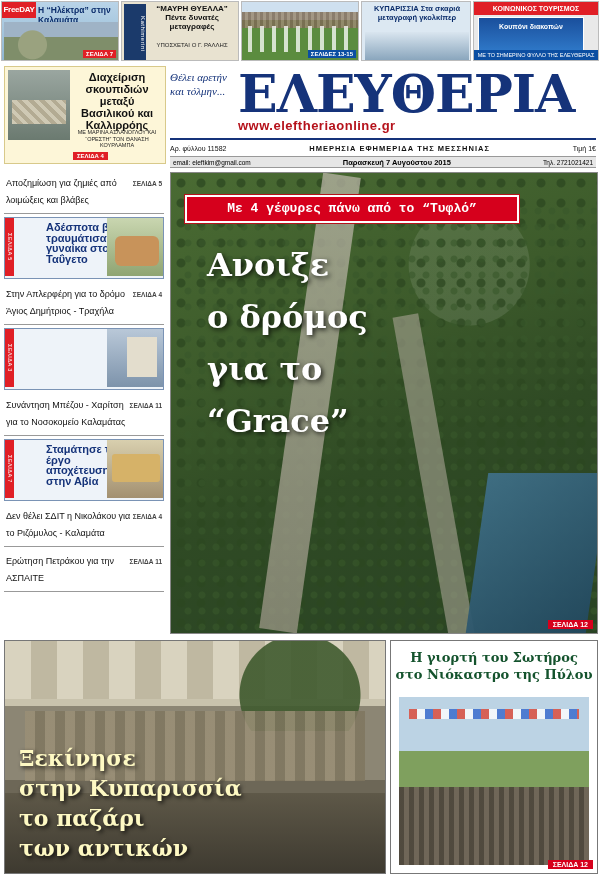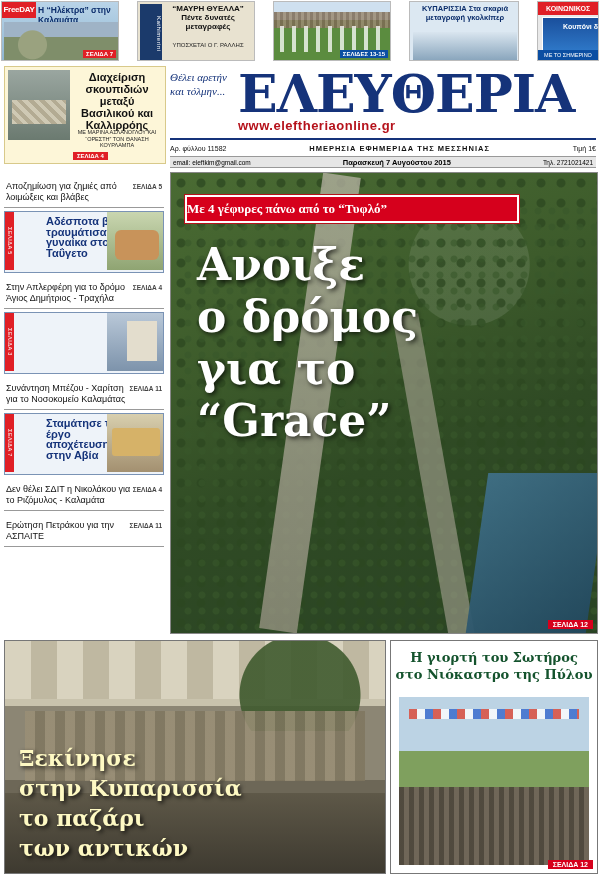"FreeDAY" .topstrip { gap: 18px -> 2px }
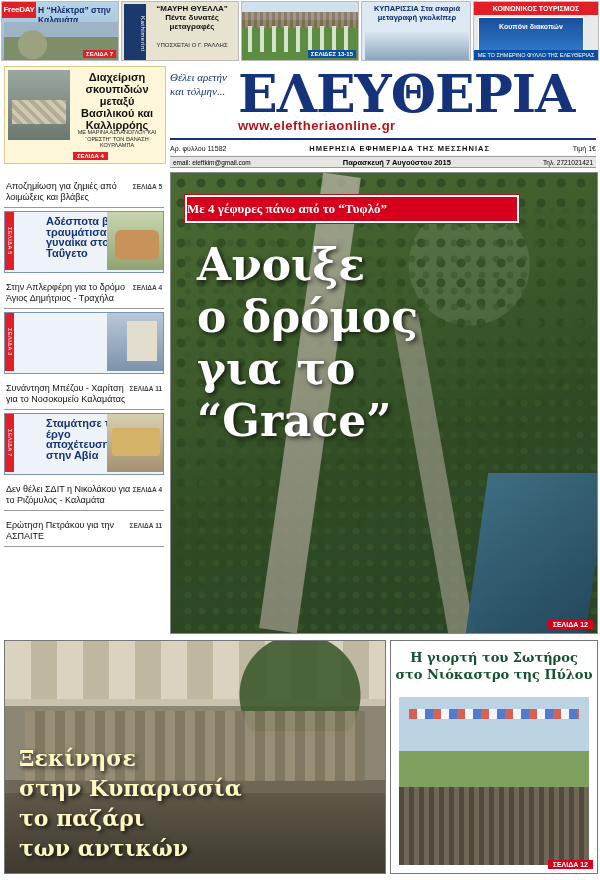"Αποζημίωση για ζημιές από λοιμώξεις" .lc-head { line-height: 11px -> 17px; margin-top: 6px -> none }
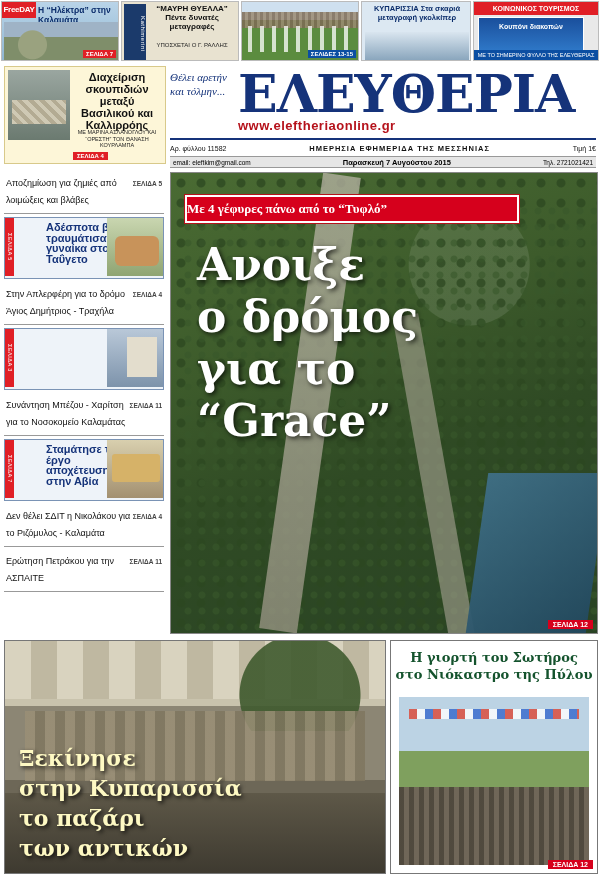"Με 4 γέφυρες πάνω από" .mp-band span { font-family: Liberation Serif, serif -> Liberation Mono, monospace; text-align: left -> center }
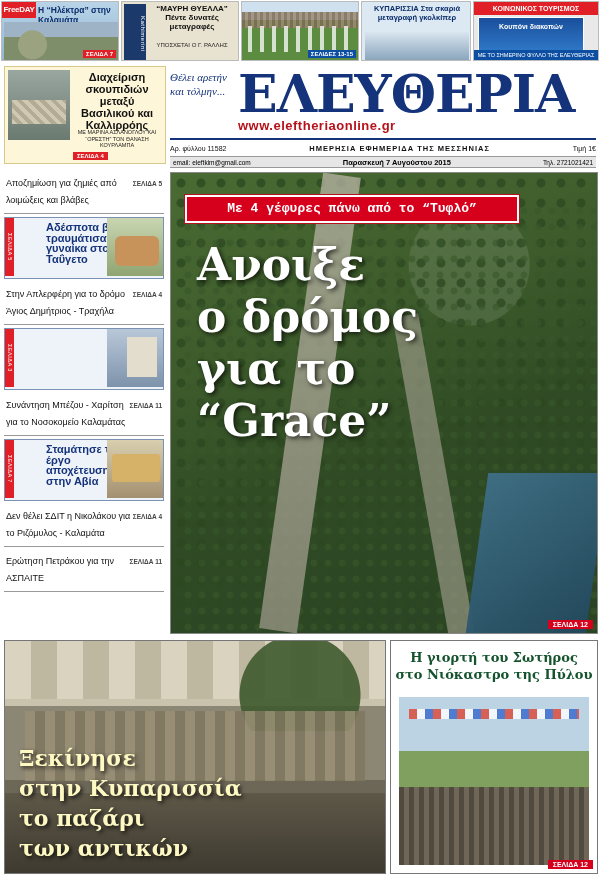"Ανοιξε" .mp-head { font-size: 44px -> 32px; left: 26px -> 36px }
